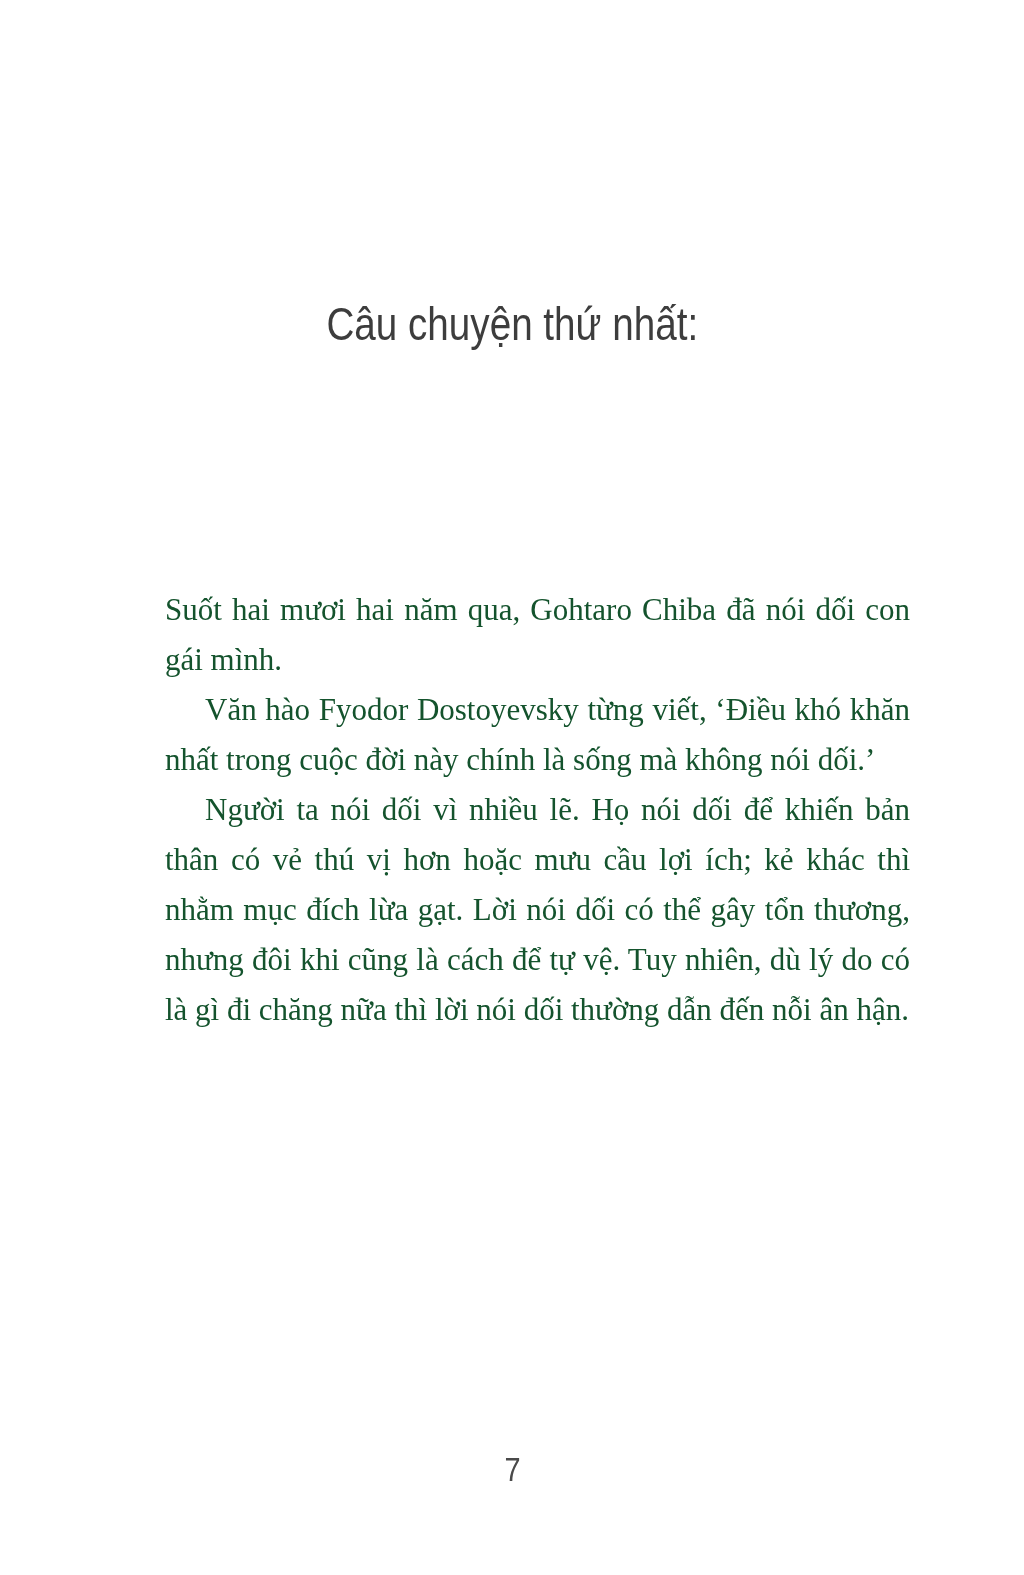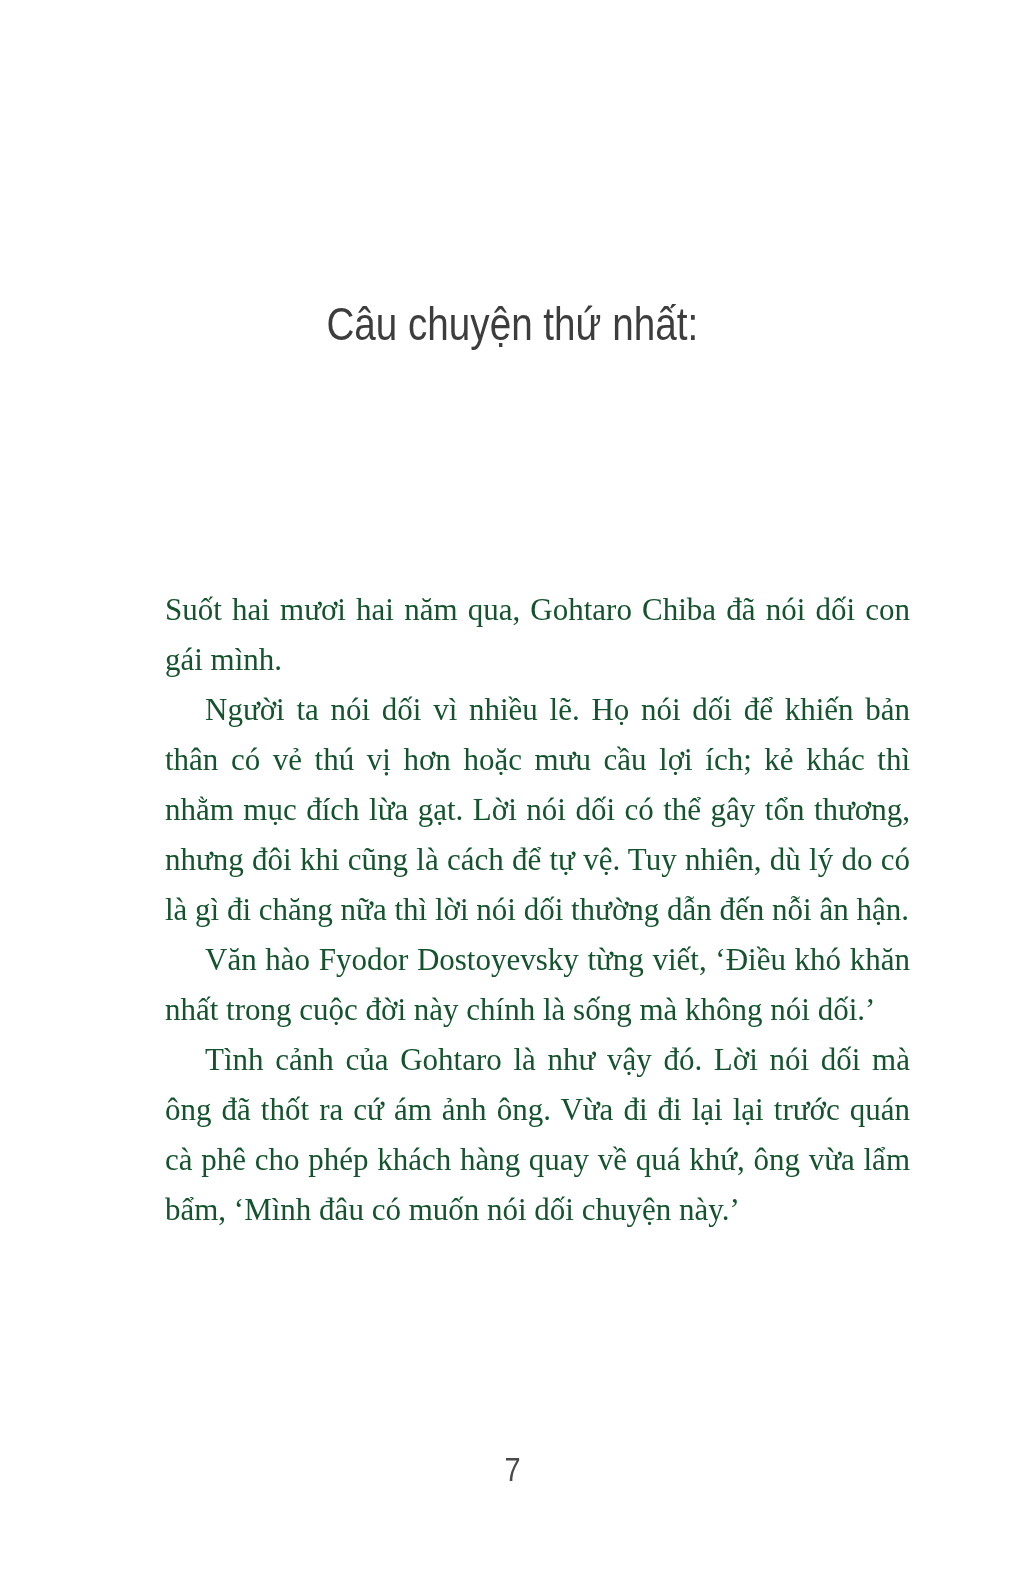"Người ta nói dối vì" p.indent { order: before "Văn hào Fyodor Dostoyevsky từng" -> after "Văn hào Fyodor Dostoyevsky từng" }
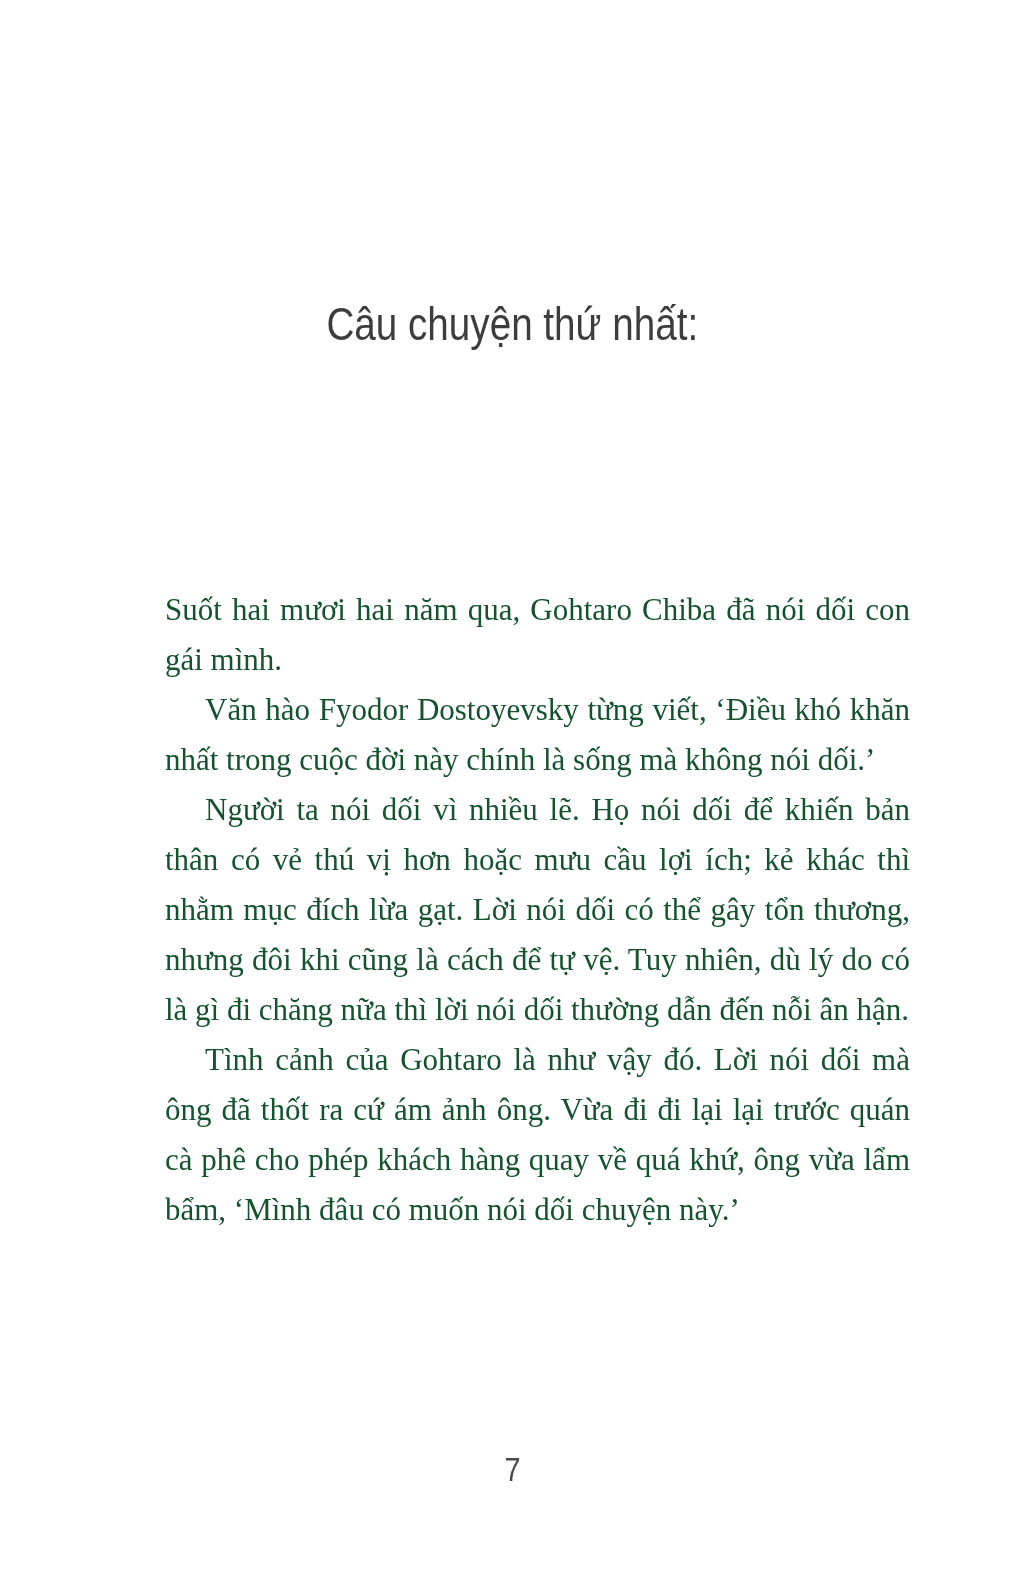"Tình cảnh của Gohtaro là" p.indent { html: <p>Tình cảnh của Gohtaro là như vậy đó. Lời nói dối mà ông đã thốt ra cứ ám ảnh ông. Vừa đi đi lại lại trước quán cà phê cho phép khách hàng quay về quá khứ, ông vừa lẩm bẩm, ‘Mình đâu có muốn nói dối chuyện này.’</p> -> none }
